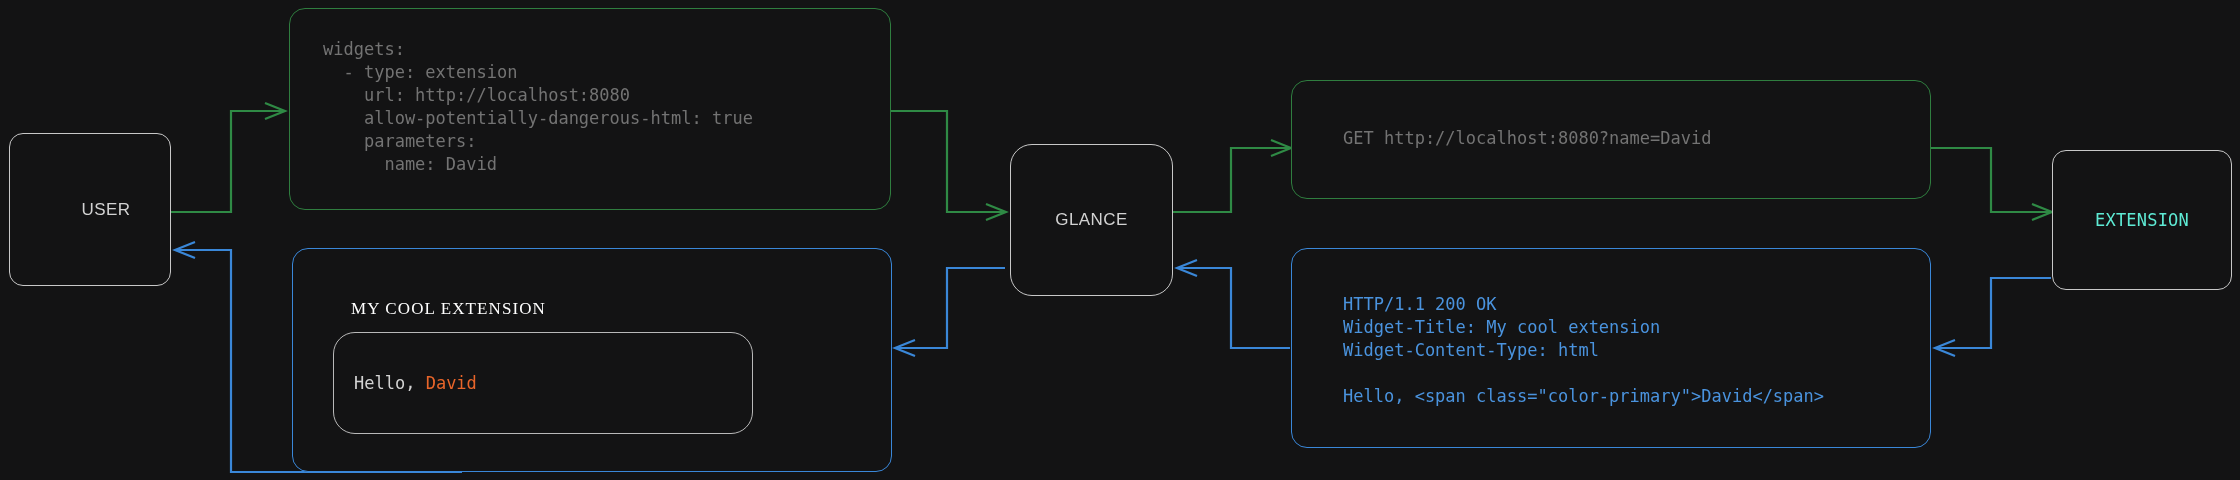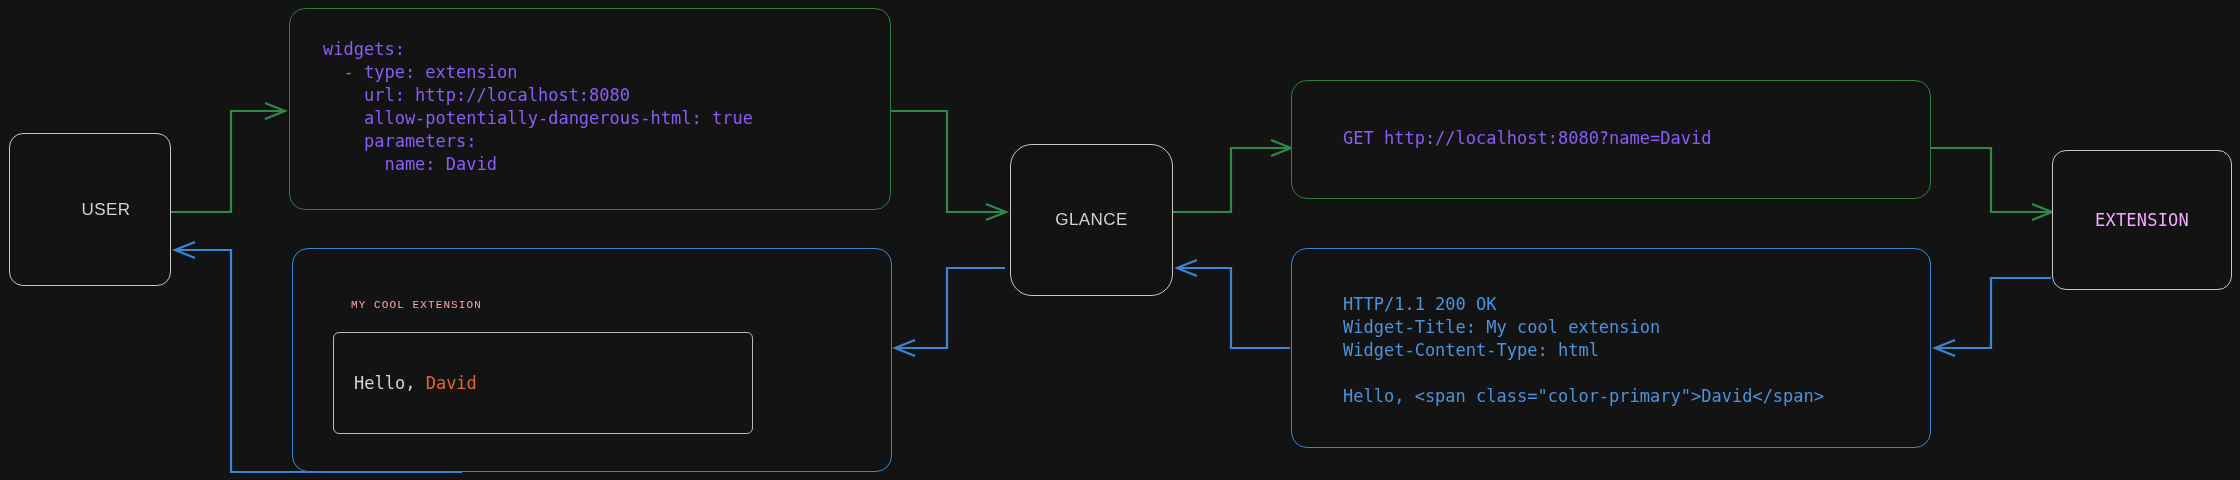"widgets:" .code.green { color: #8b5cf6 -> #737373 }
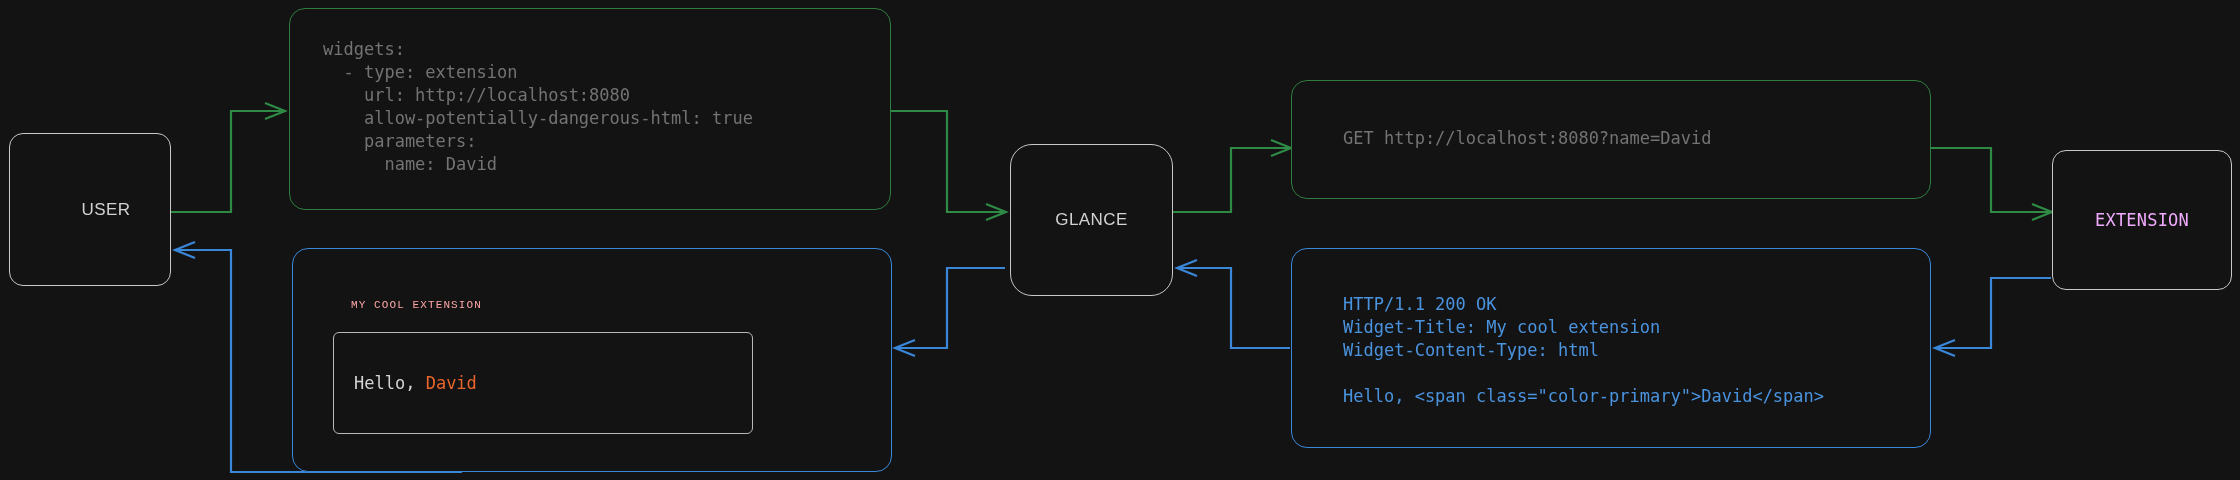"EXTENSION" .node-label-mono { color: #f0abfc -> #5eead4 }
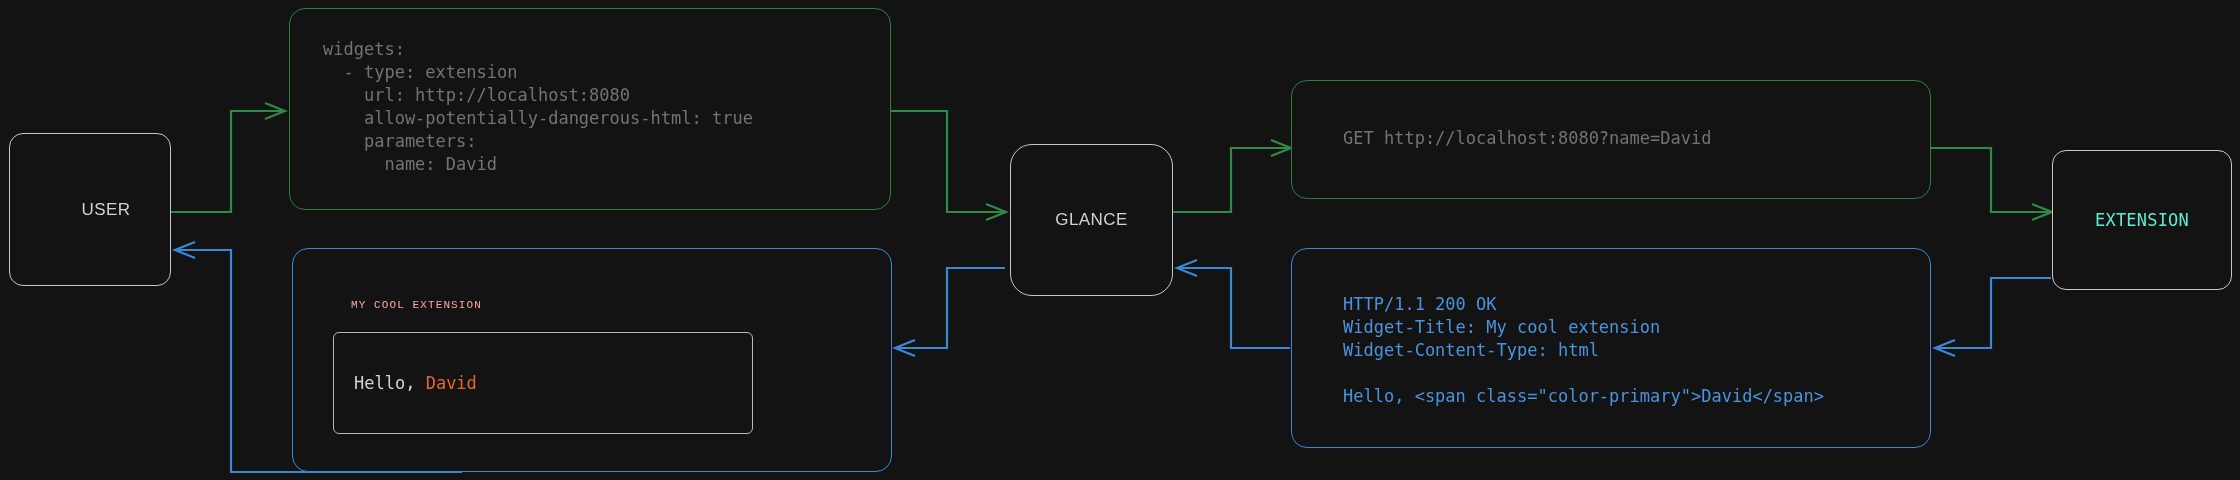"MY COOL EXTENSION" .widget-title { color: #fca5a5 -> #ffffff; font-family: Liberation Mono, monospace -> Liberation Serif, serif; font-size: 11px -> 17px }
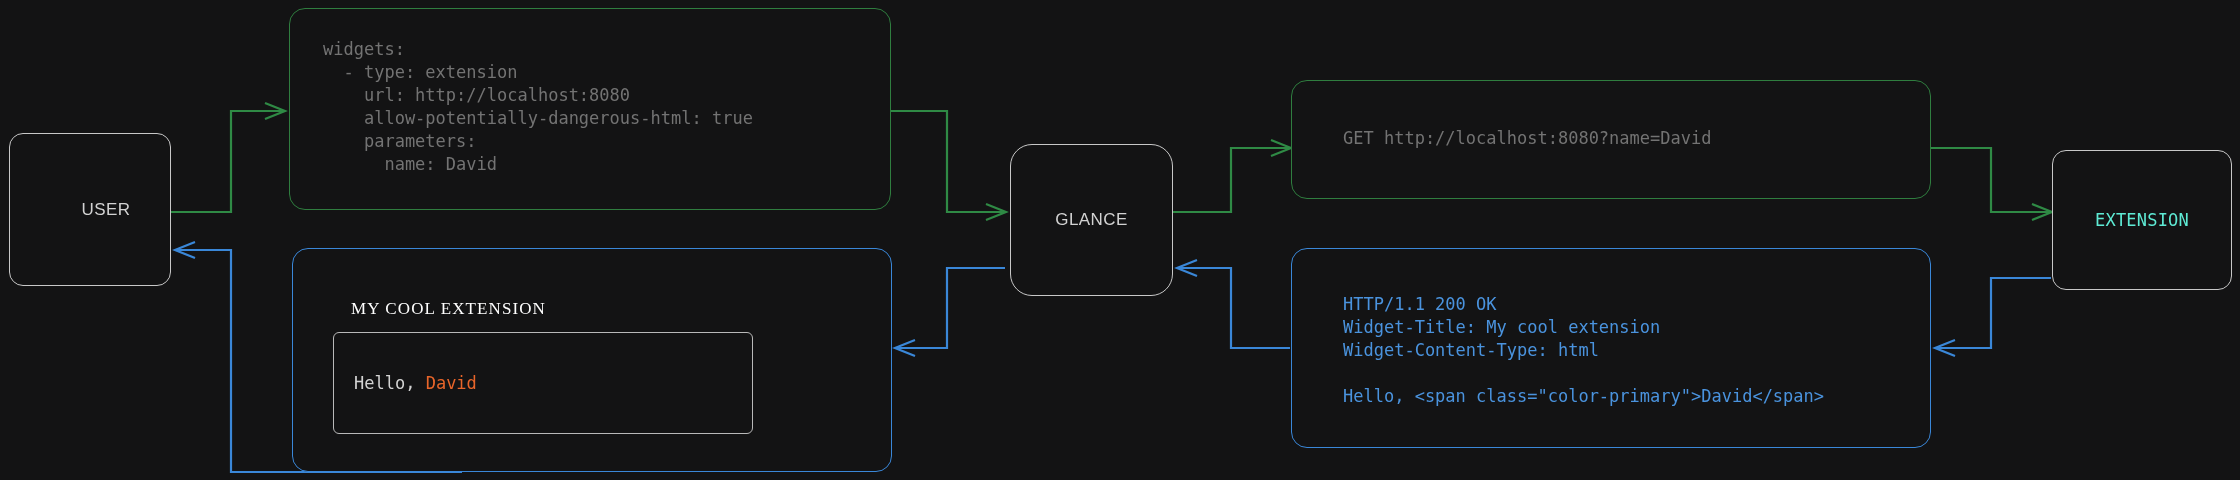"Hello, David" .inner-card { border-radius: 6px -> 22px }
